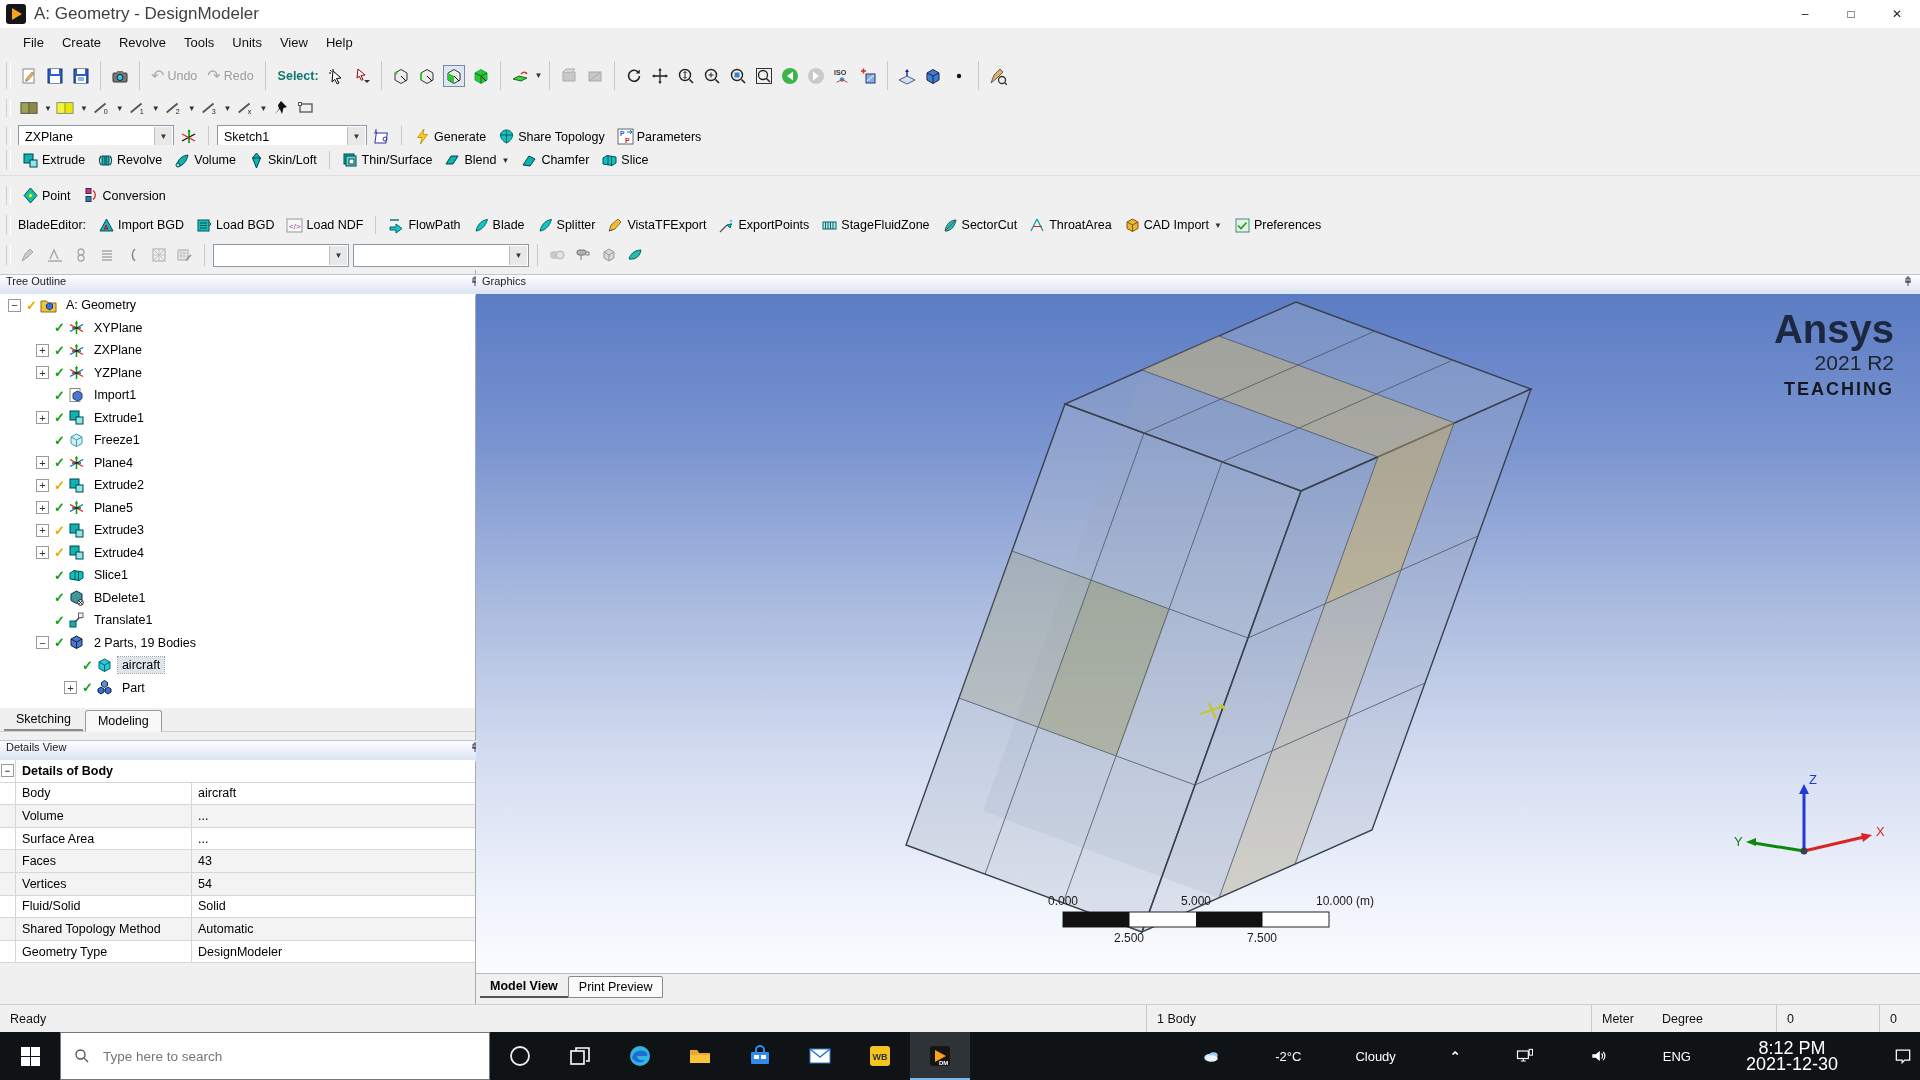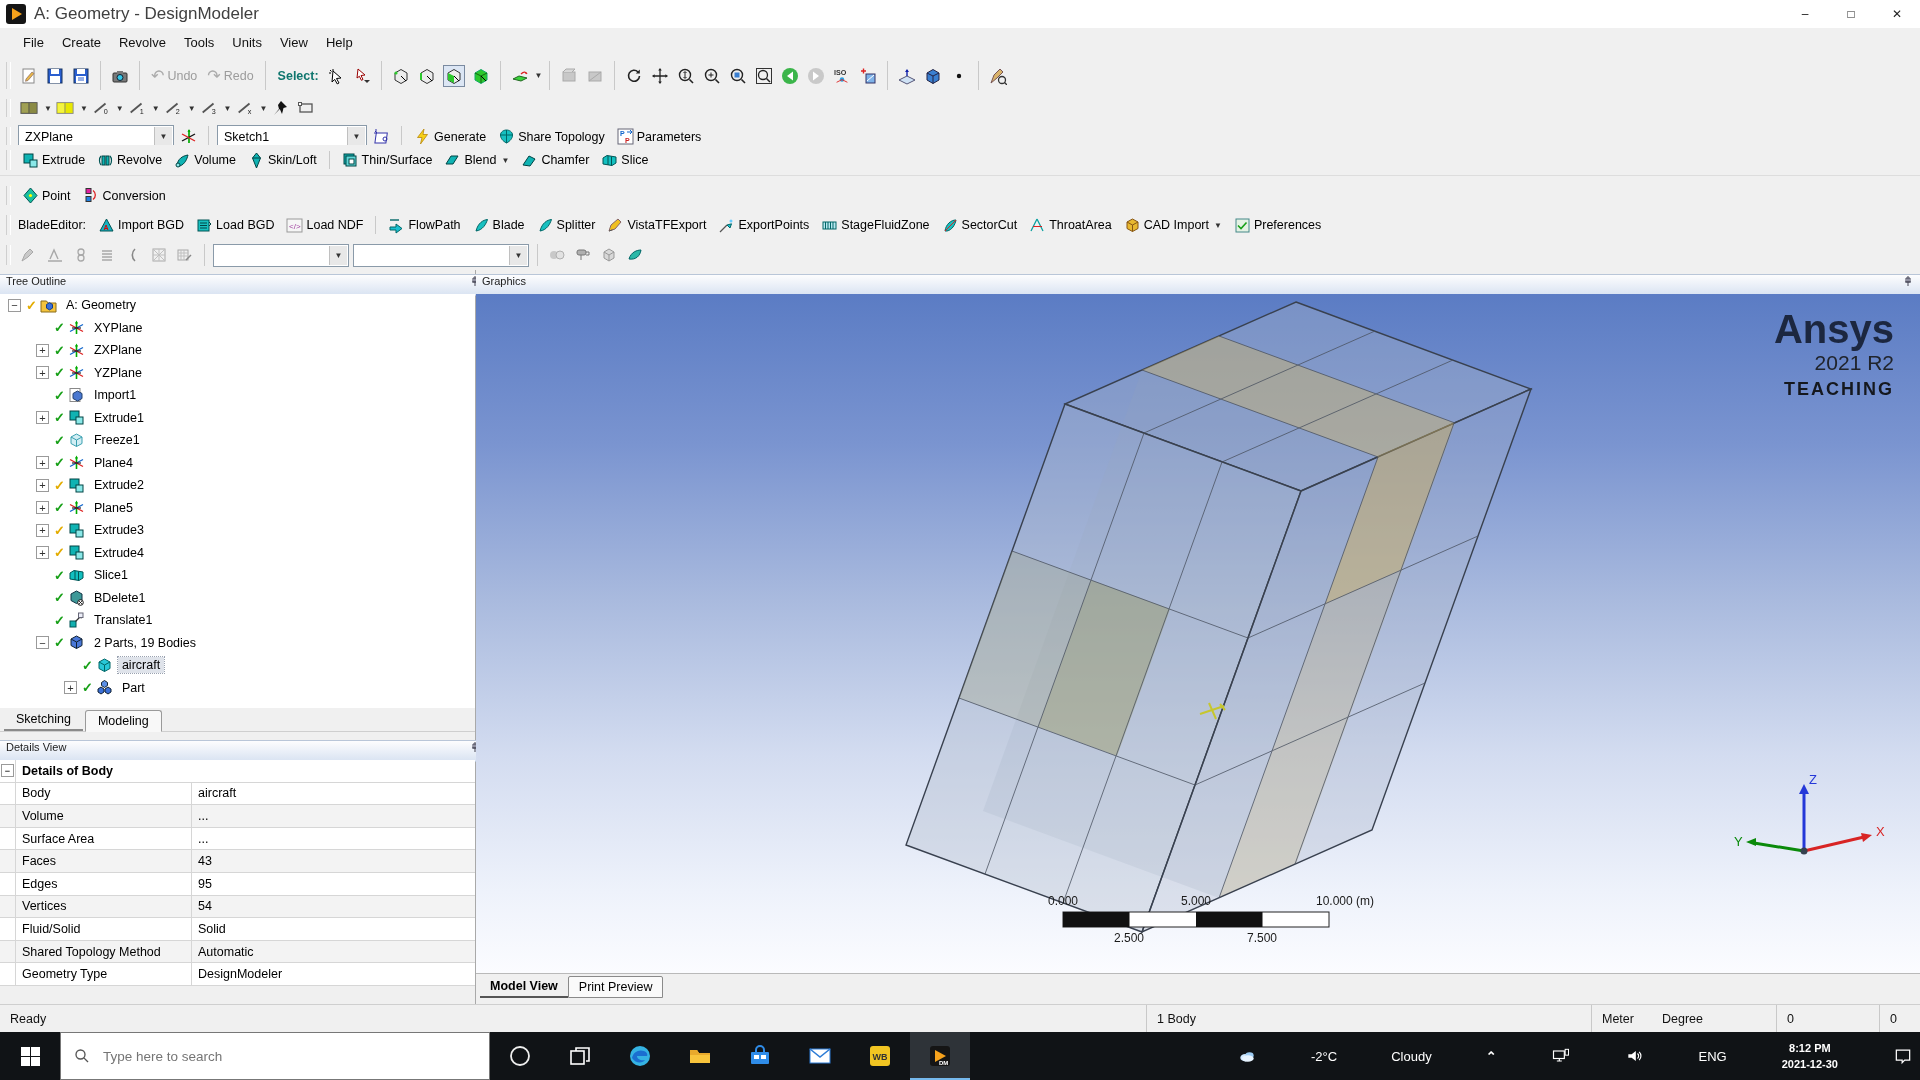"Edges" div.drow { html: <div> <div></div> <div>Edges</div> <div>95</div> </div> -> none }
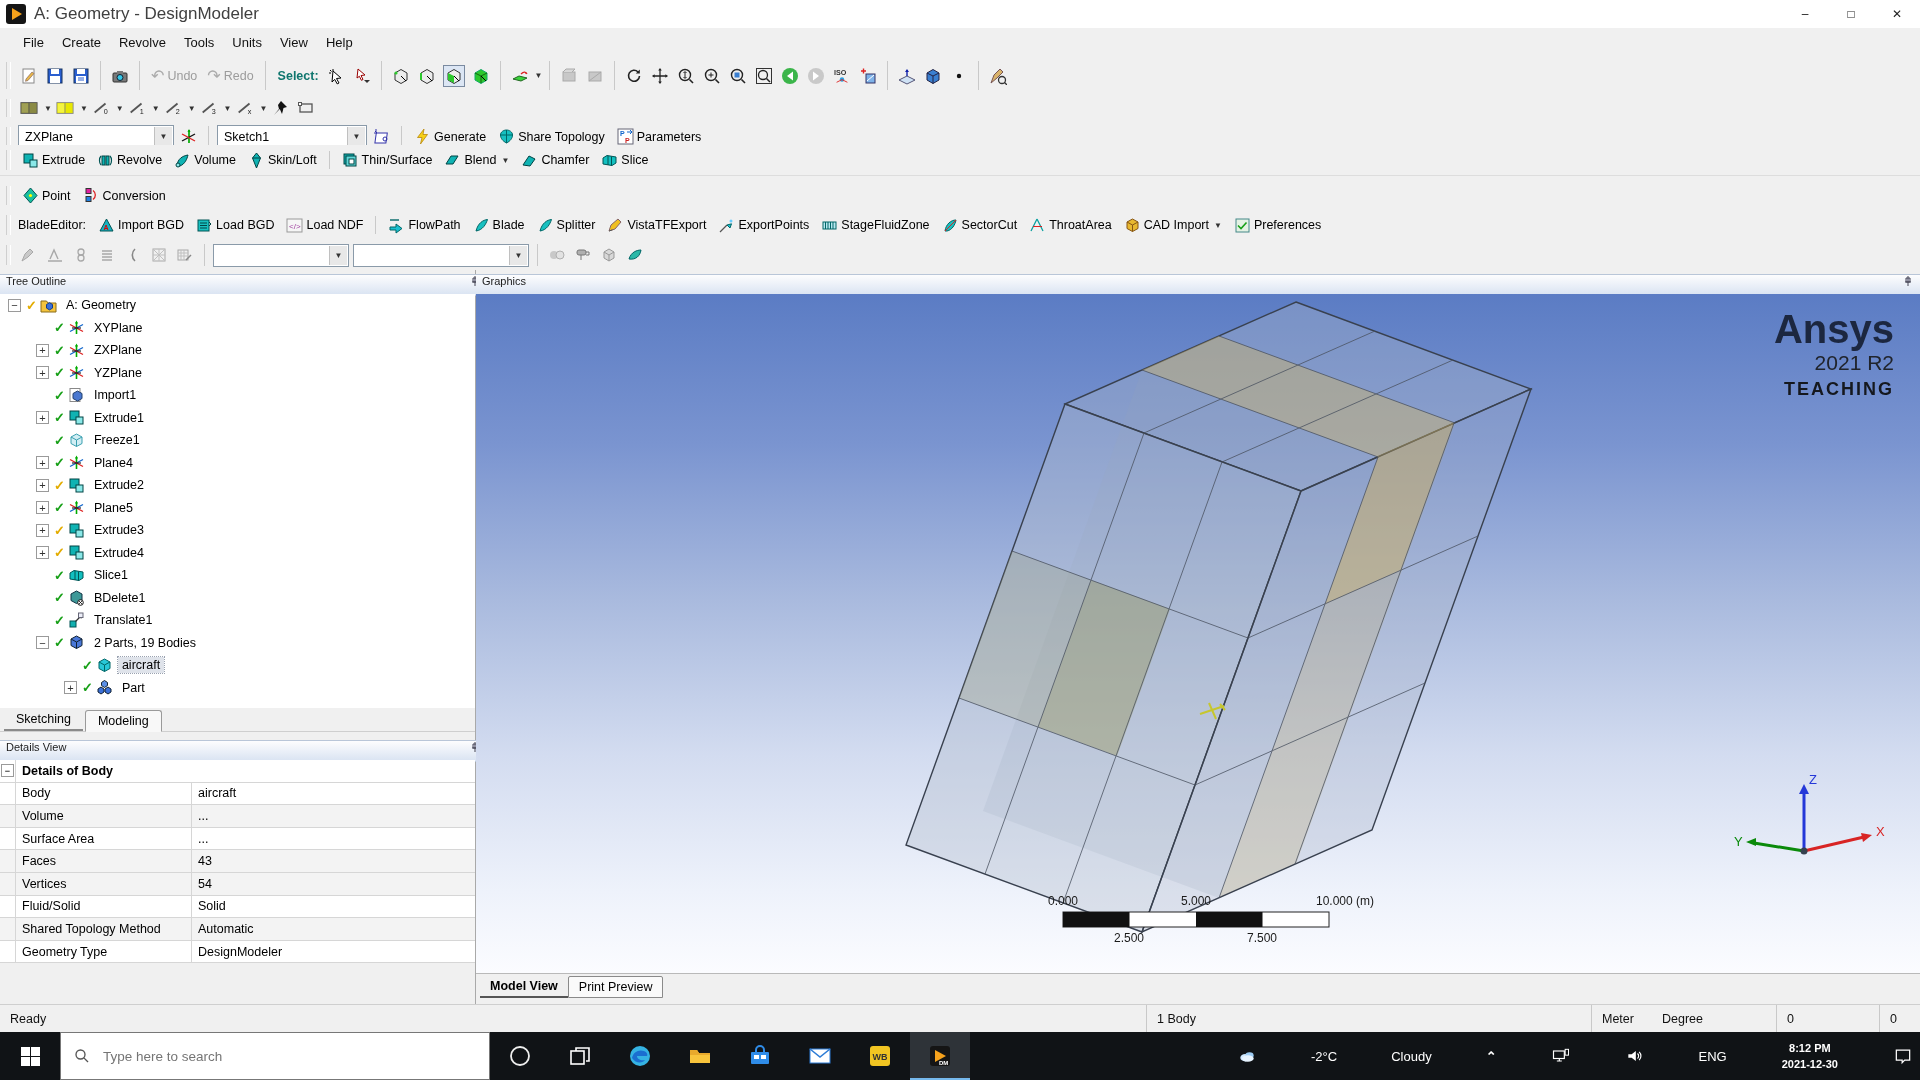"8:12 PM" .clock { font-size: 11px -> 18px; font-weight: bold -> none }
